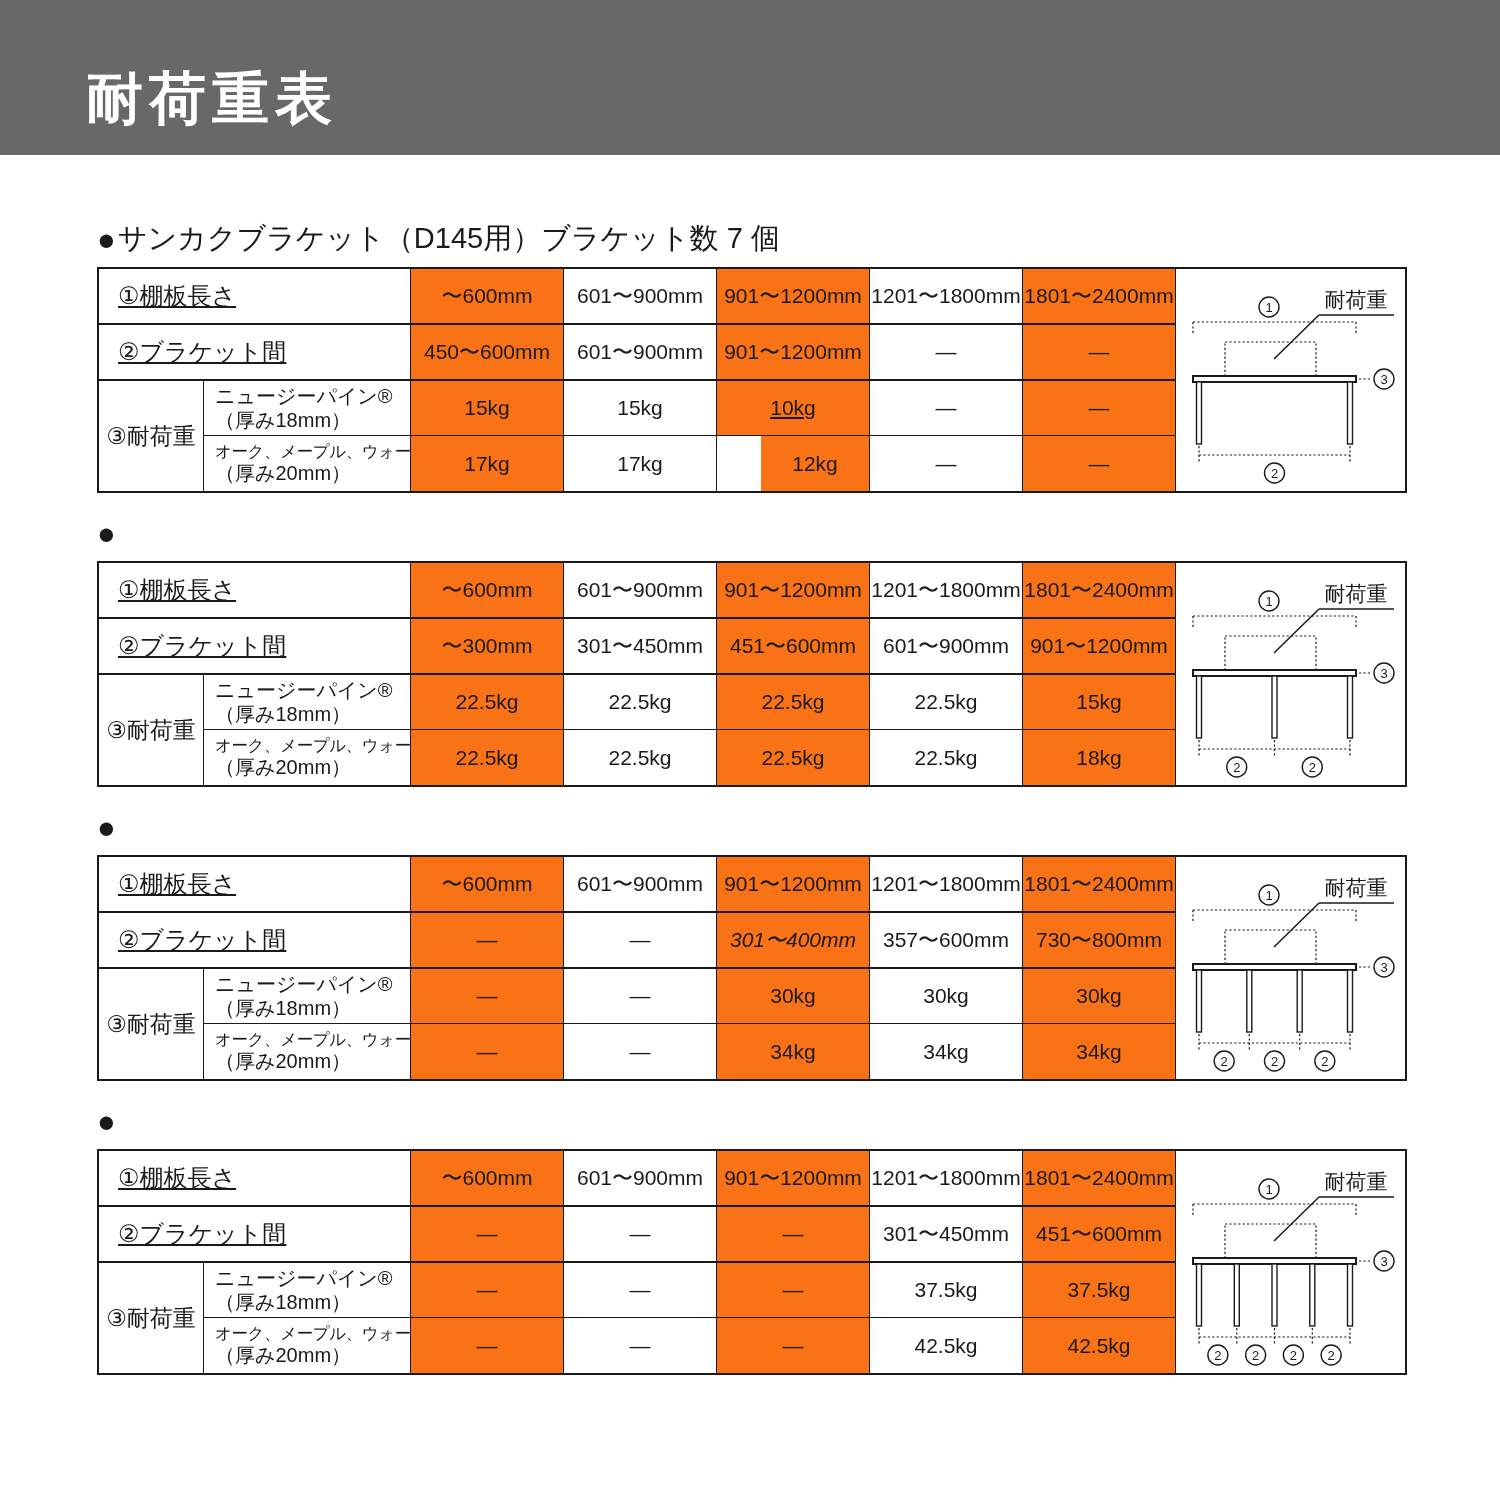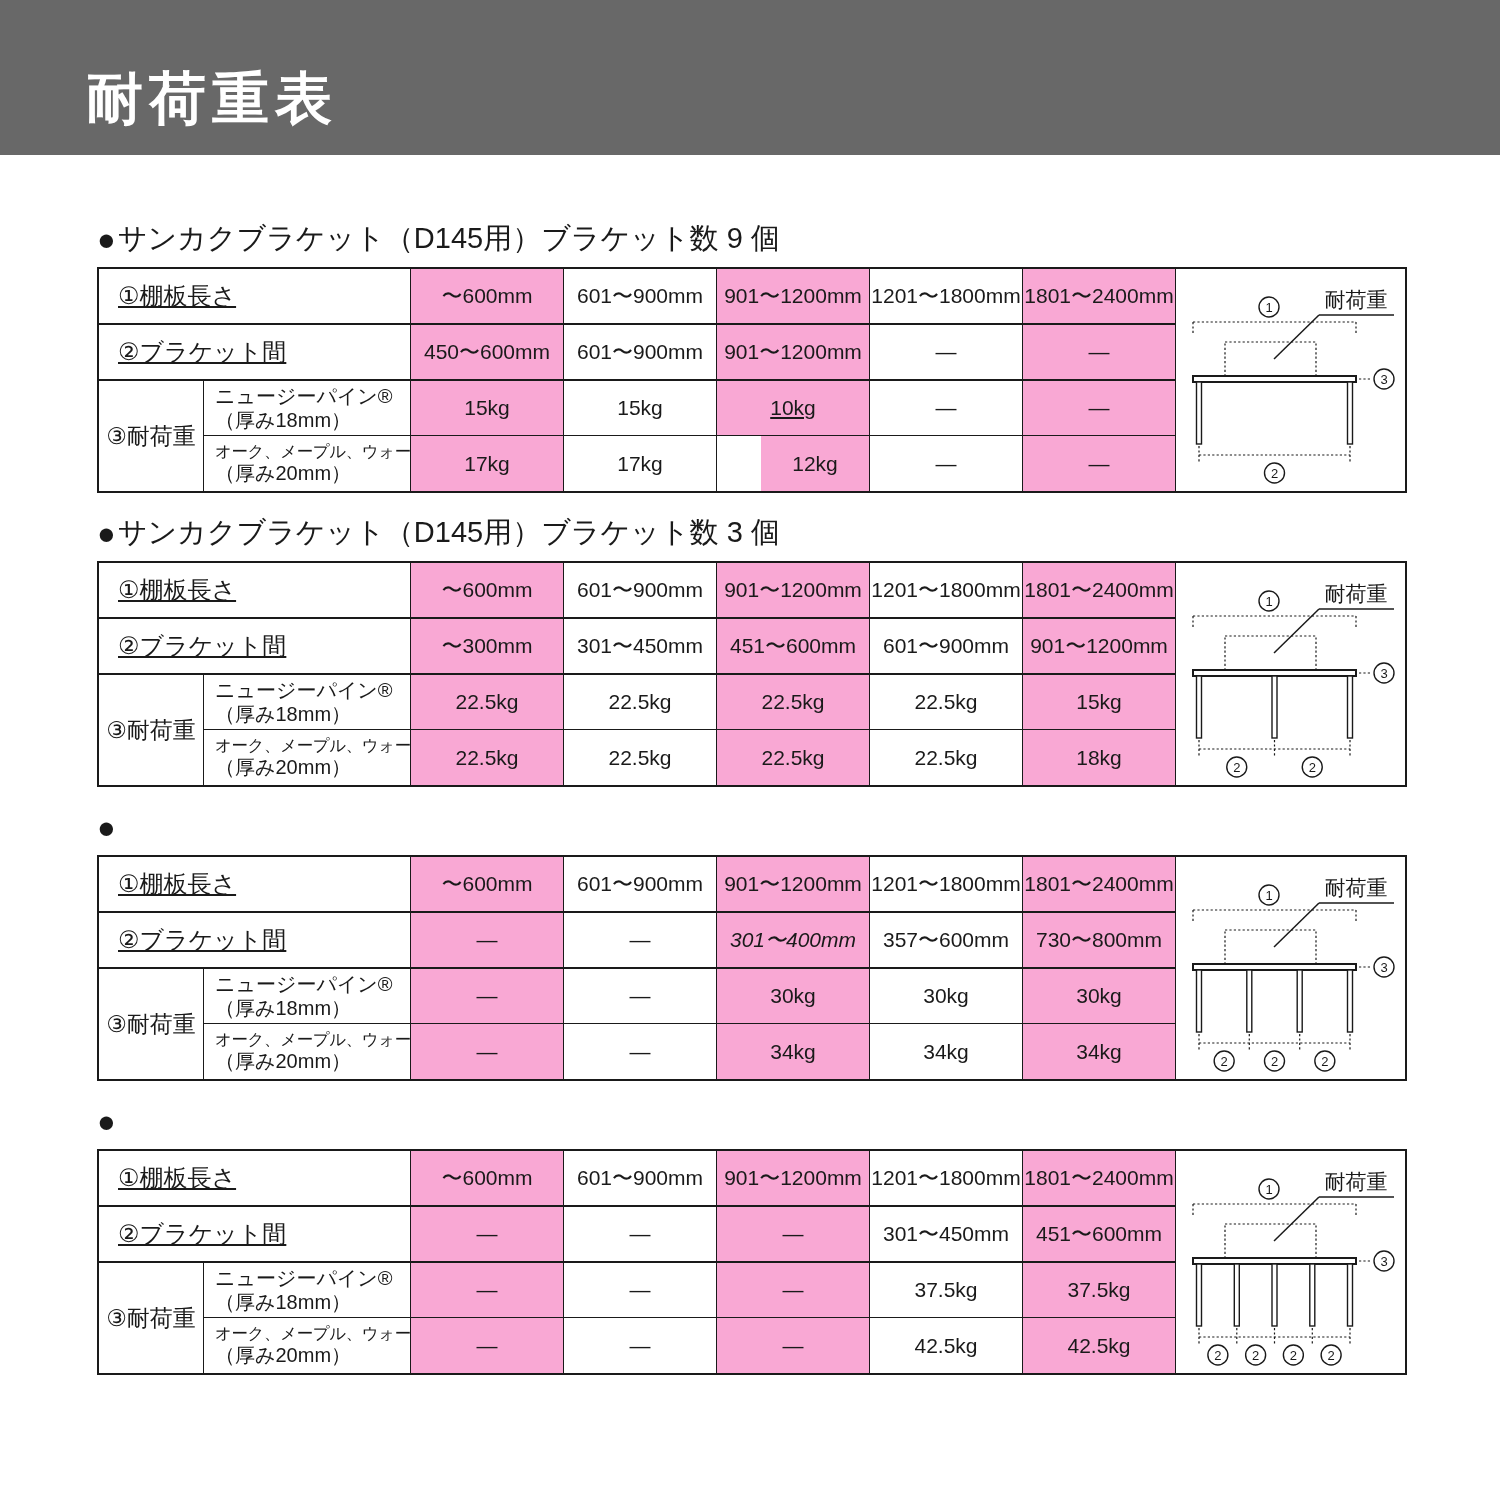"サンカクブラケット（D145用）ブラケット数 9 個" span { text: 9 -> 7 }
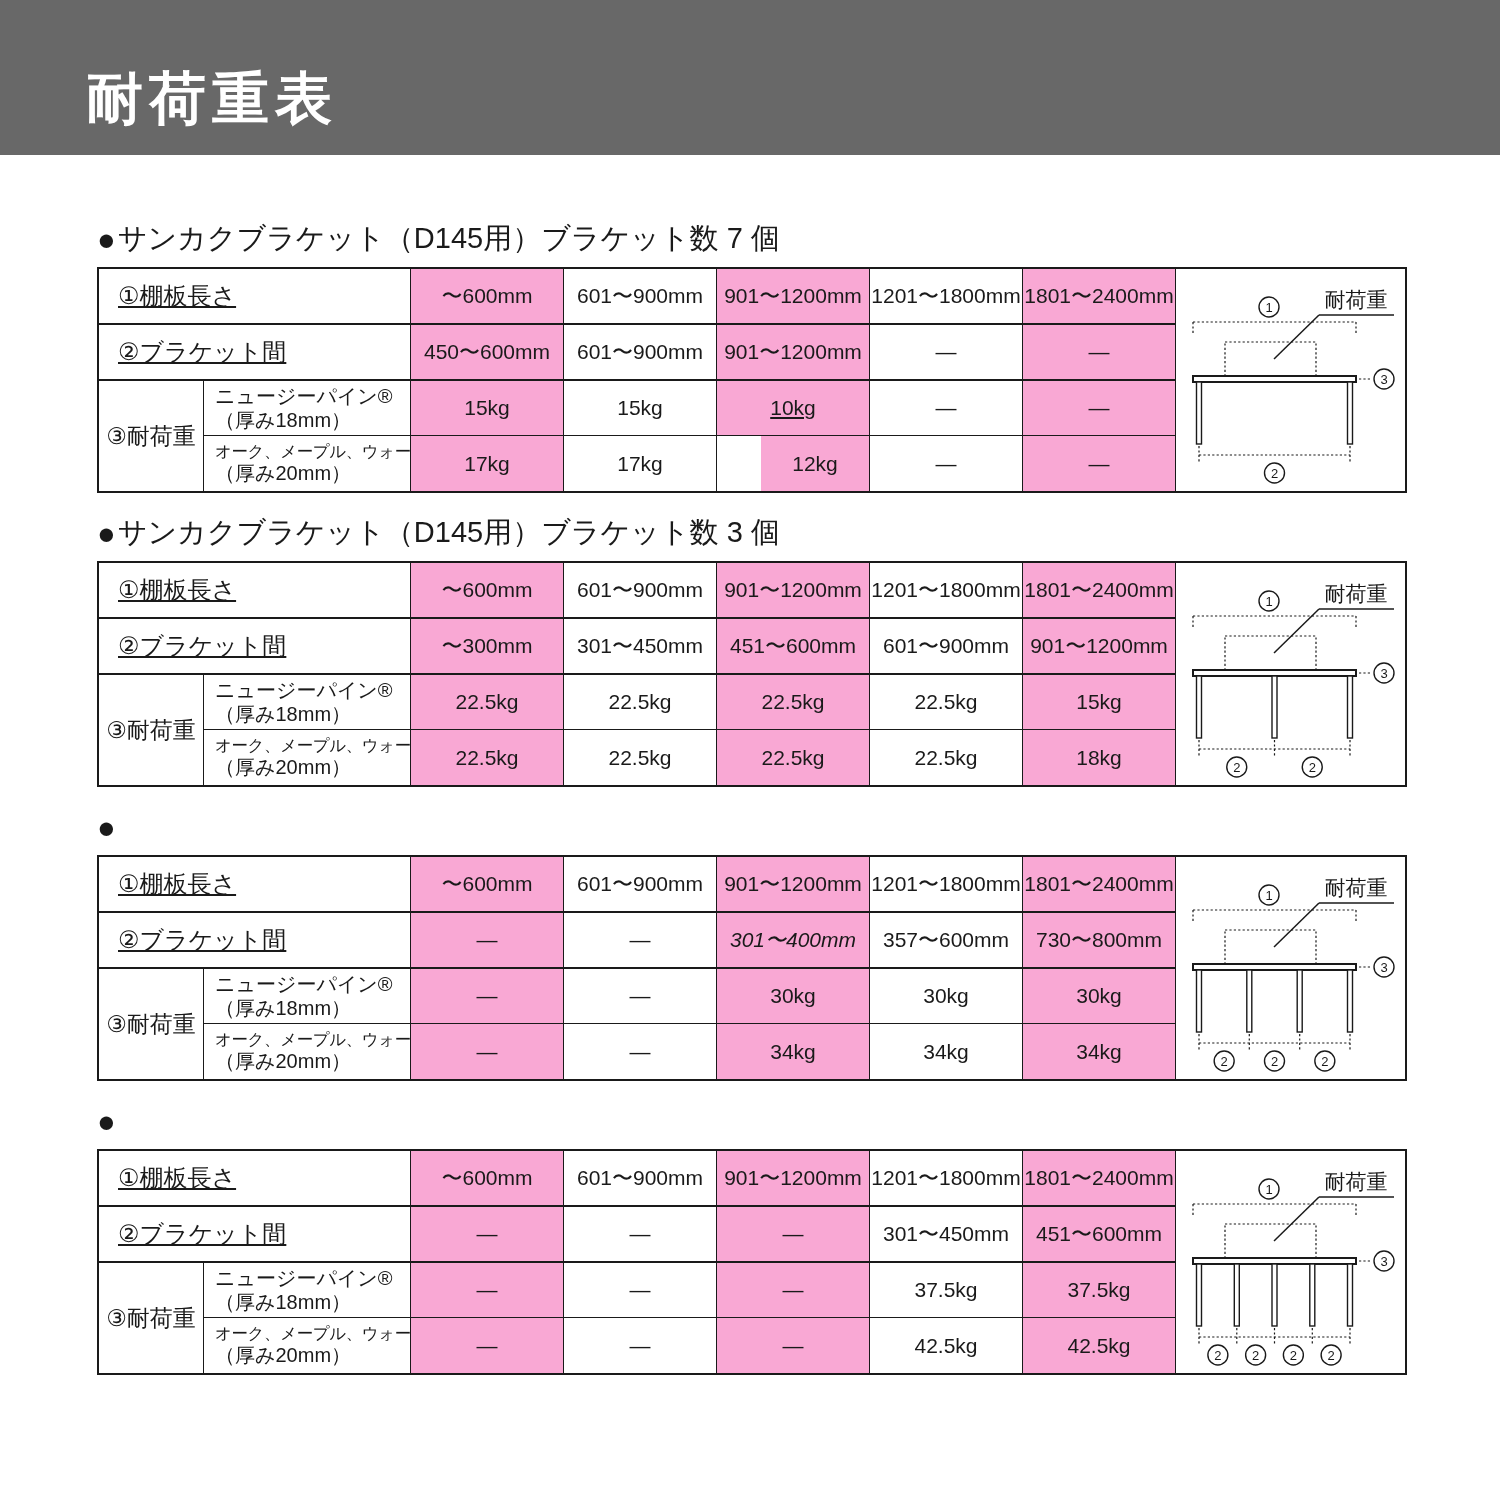"〜600mm" .shade { background: #f9a8d4 -> #f97316 }
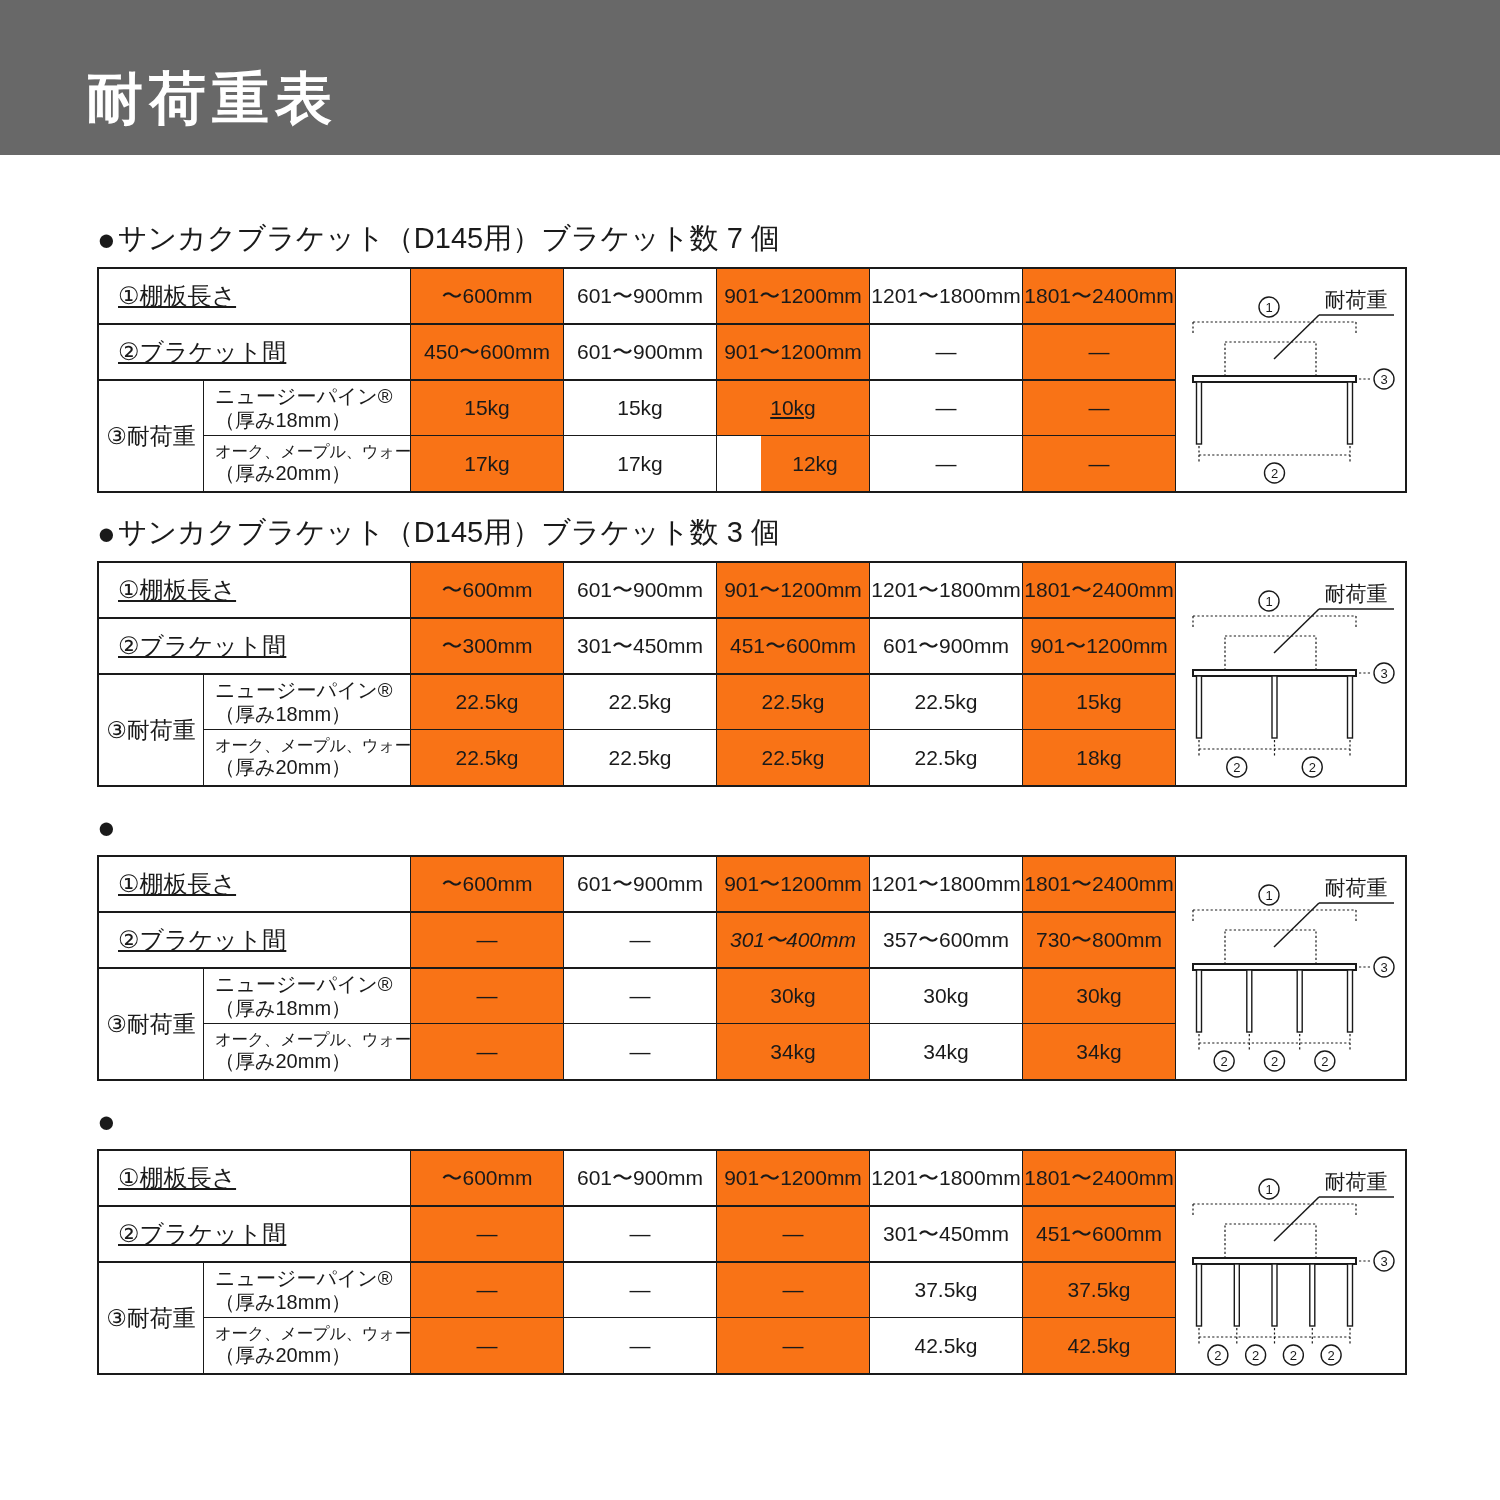"サンカクブラケット（D145用）ブラケット数 3 個" span { html: <span>サンカクブラケット（D145用）ブラケット数 3 個</span> -> none }
